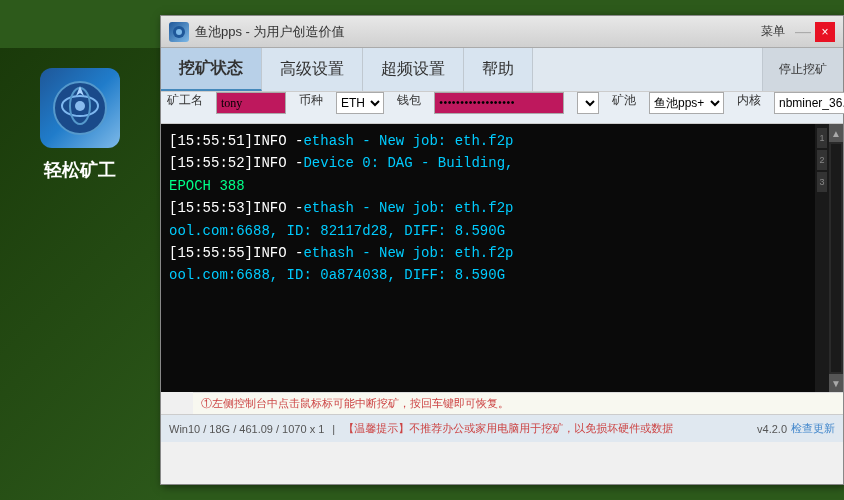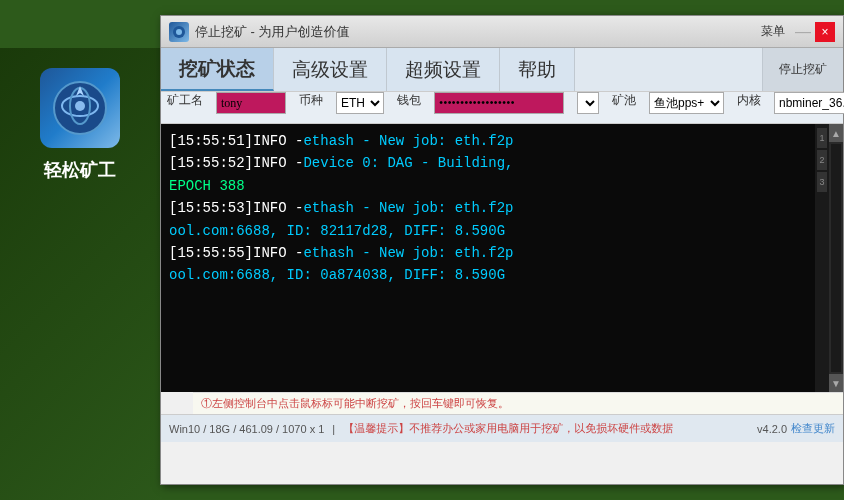"停止挖矿 - 为用户创造价值" span.title-text { text: 停止挖矿 -> 鱼池pps }
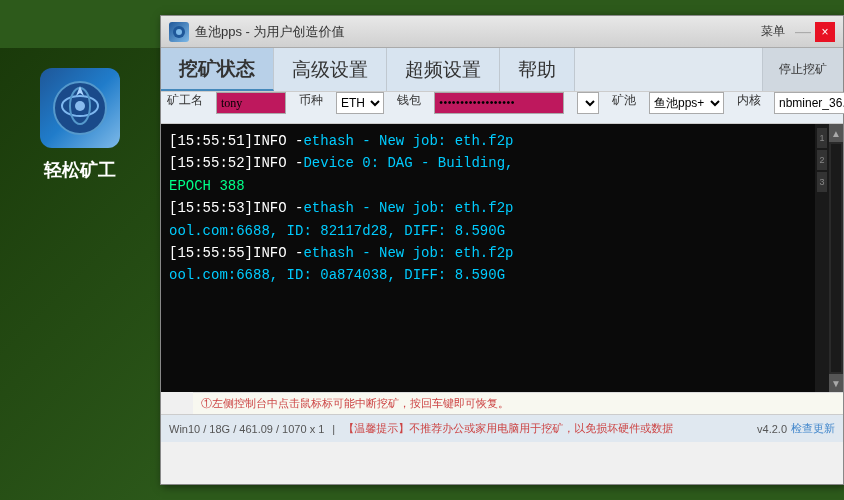"挖矿状态" .toolbar-btn { font-size: 19px -> 16px }
